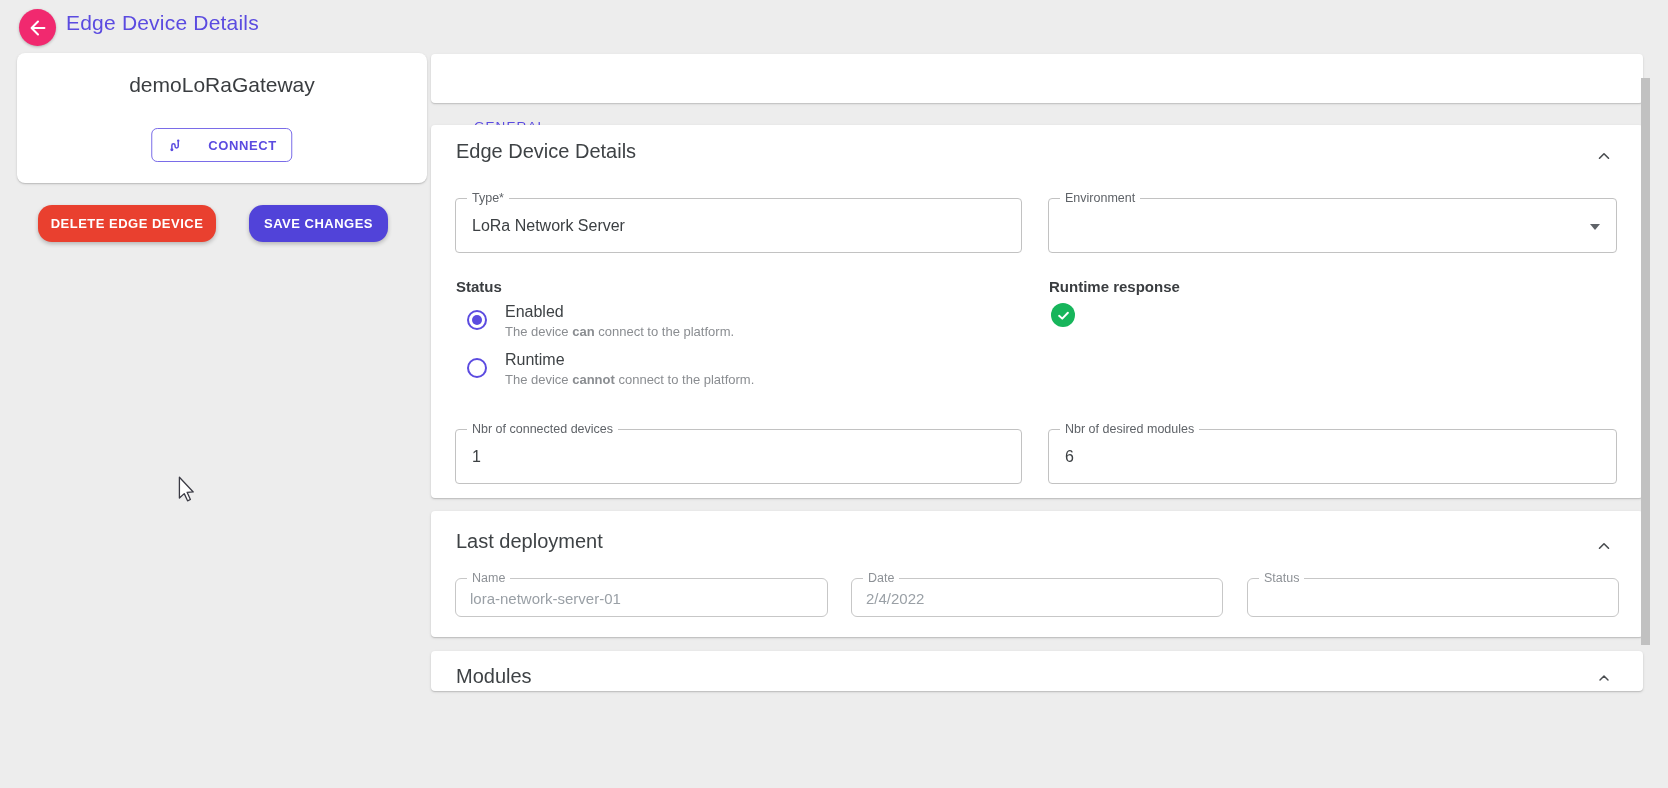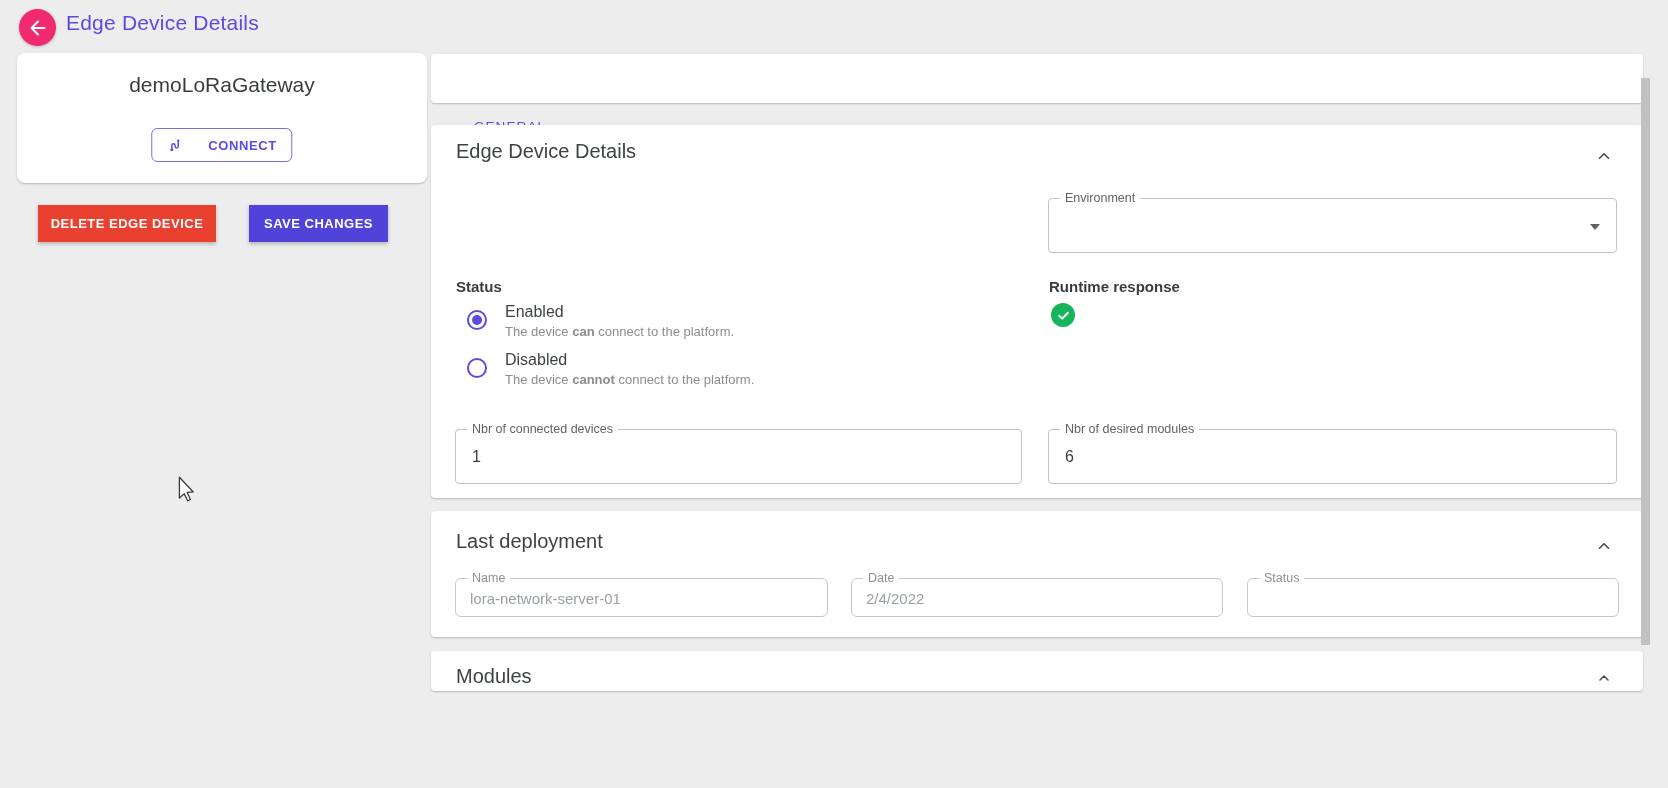"Type*" div.field { html: none -> <div> <span>Type*</span> <div>LoRa Network Server</div> </div> }
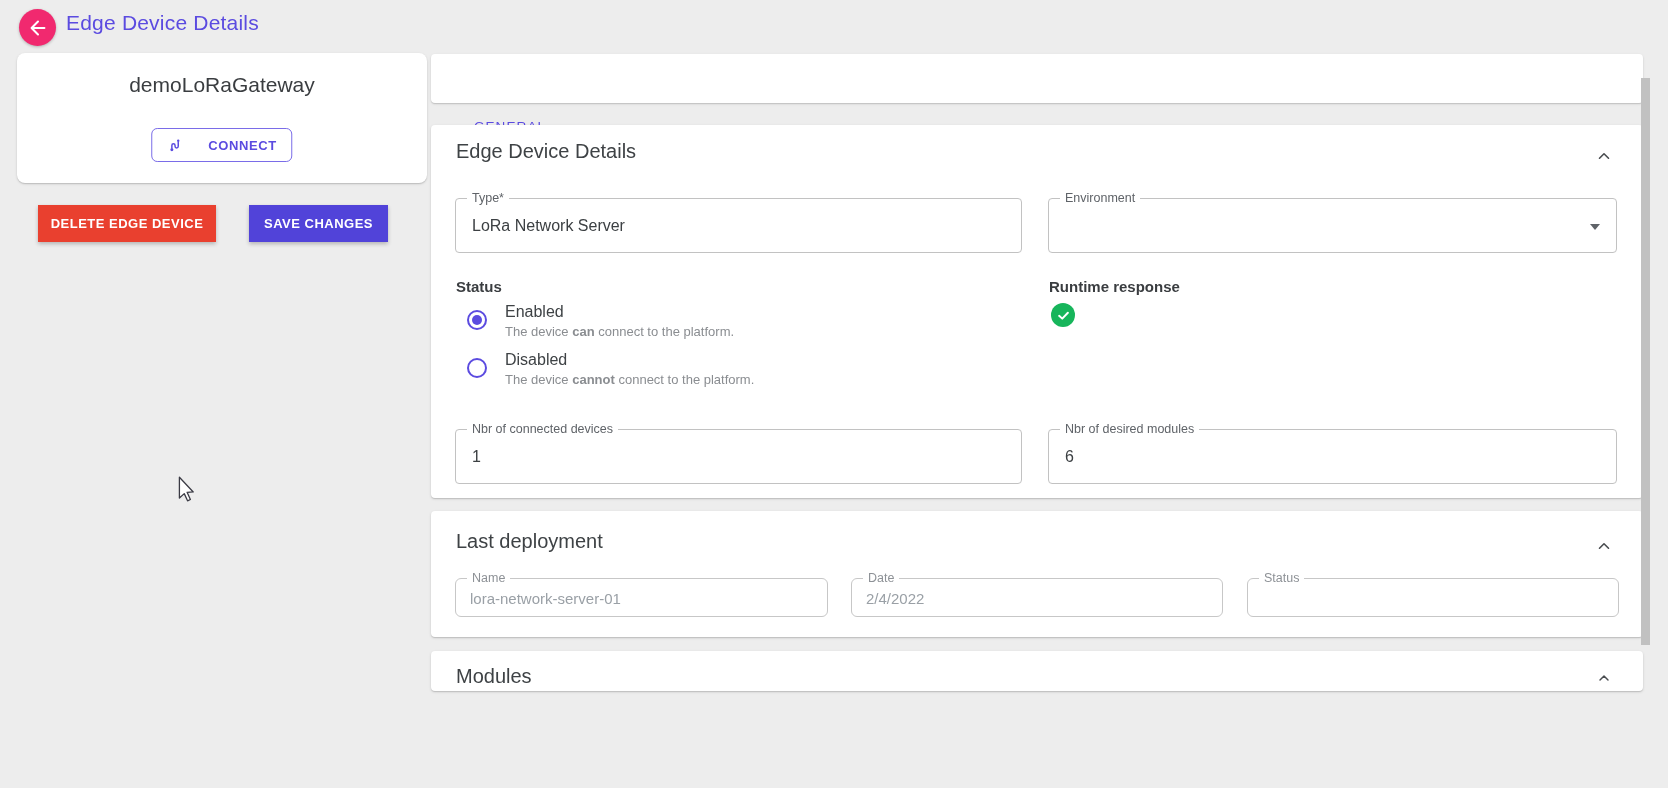"DELETE EDGE DEVICE" .delete-btn, .save-btn { border-radius: 0 -> 14px }
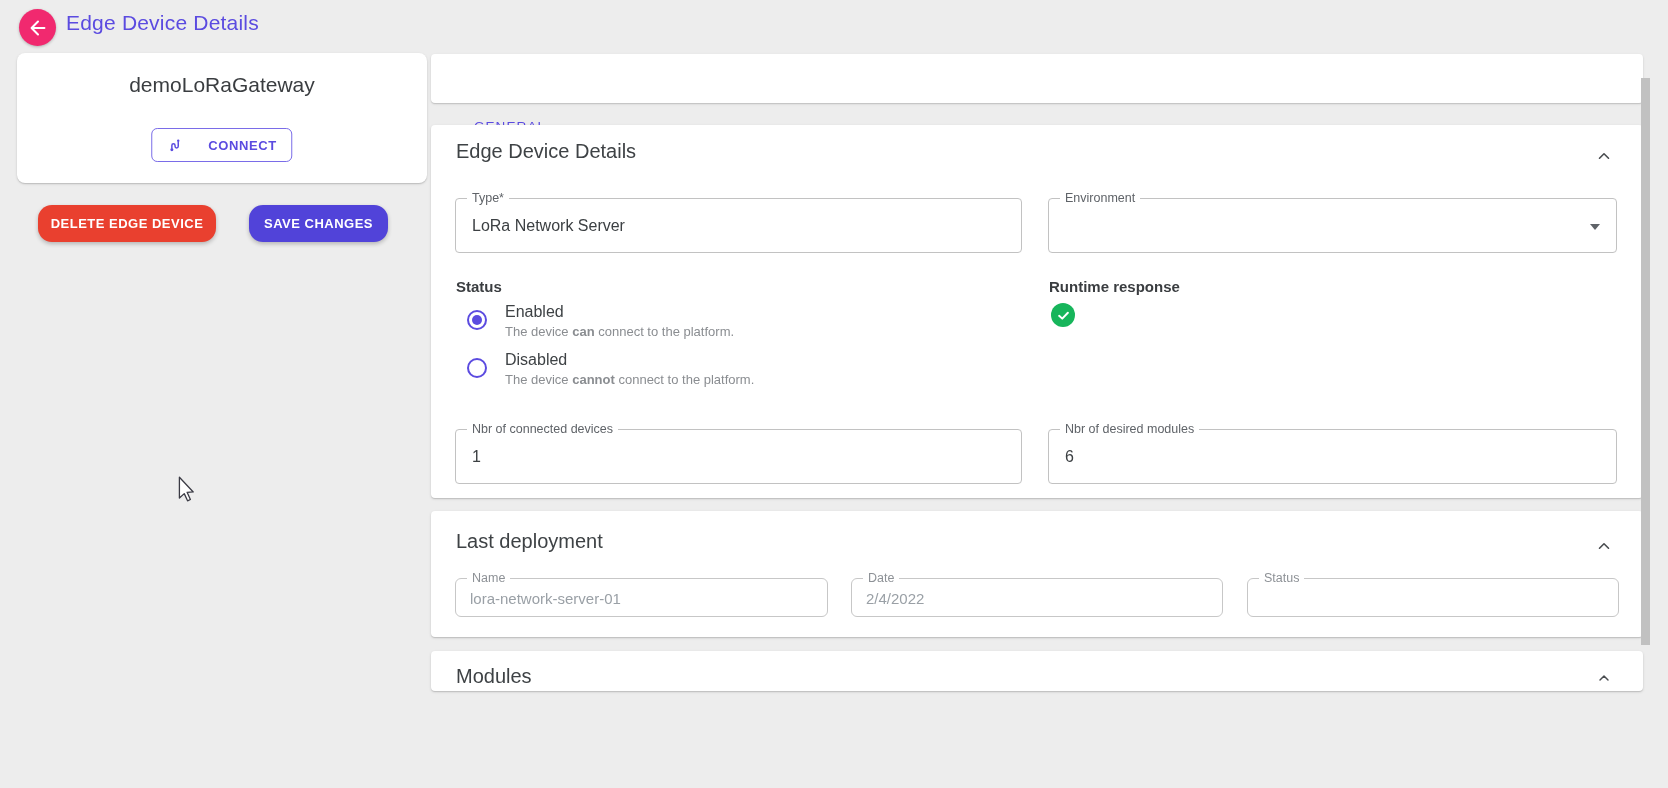"Disabled" span.radio-label { text: Disabled -> Runtime }
